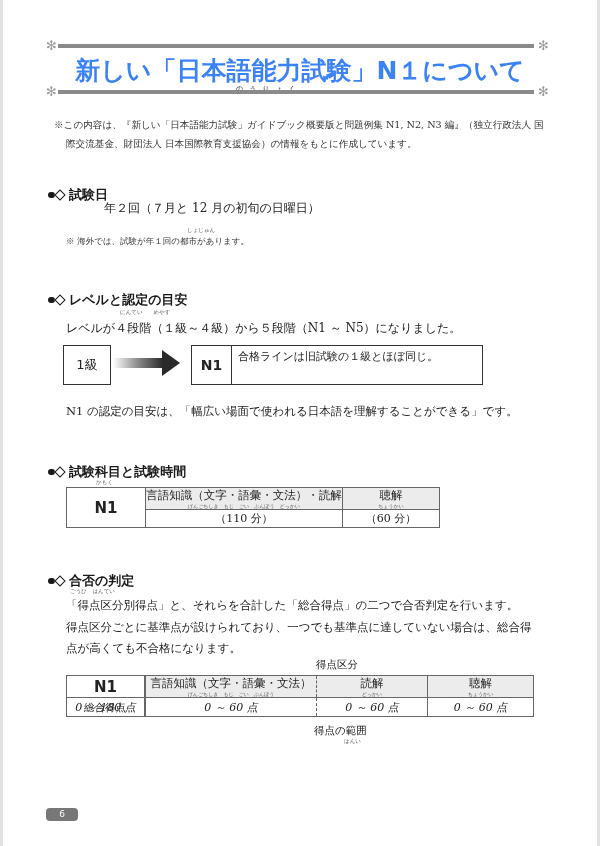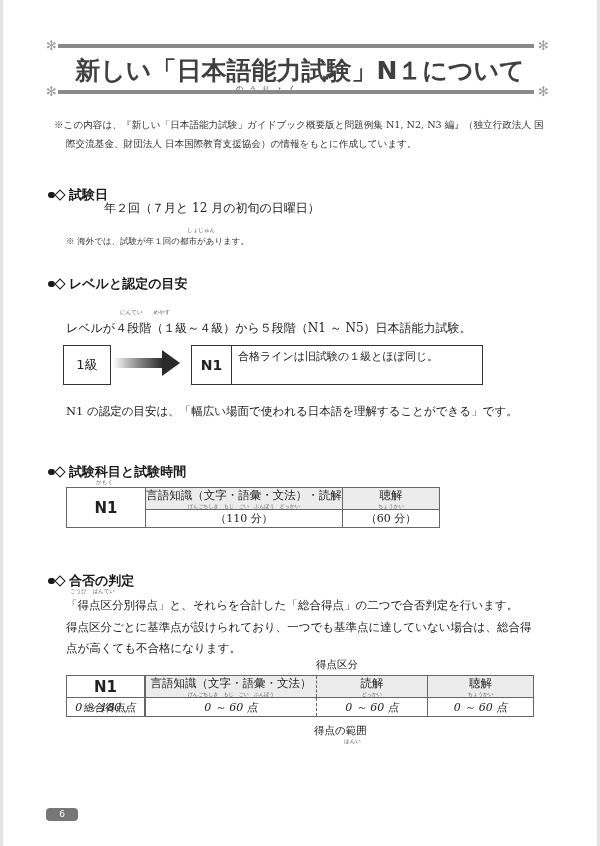"新しい「日本語能力試験」N１について" .title { color: #404040 -> #3b82f6 }
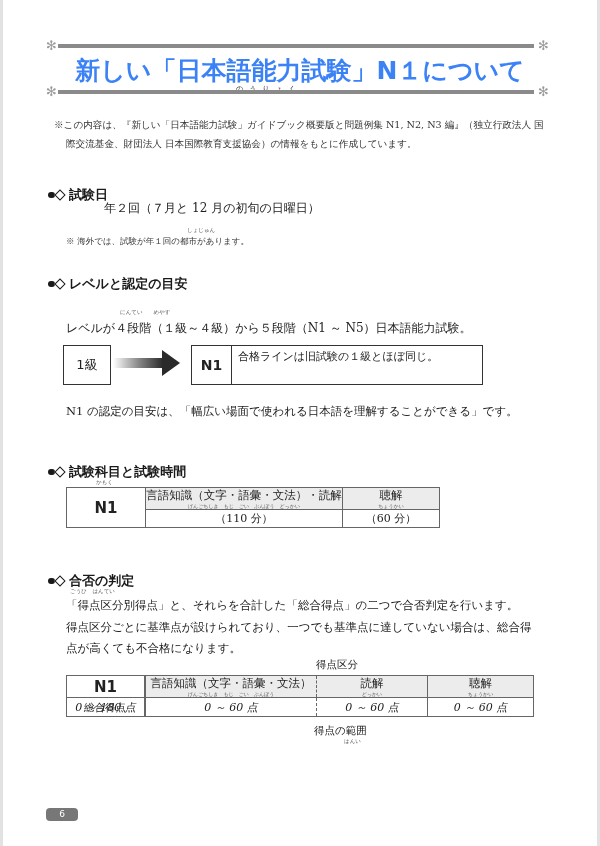"レベルと認定の目安" div.heading { top: 275px -> 291px }
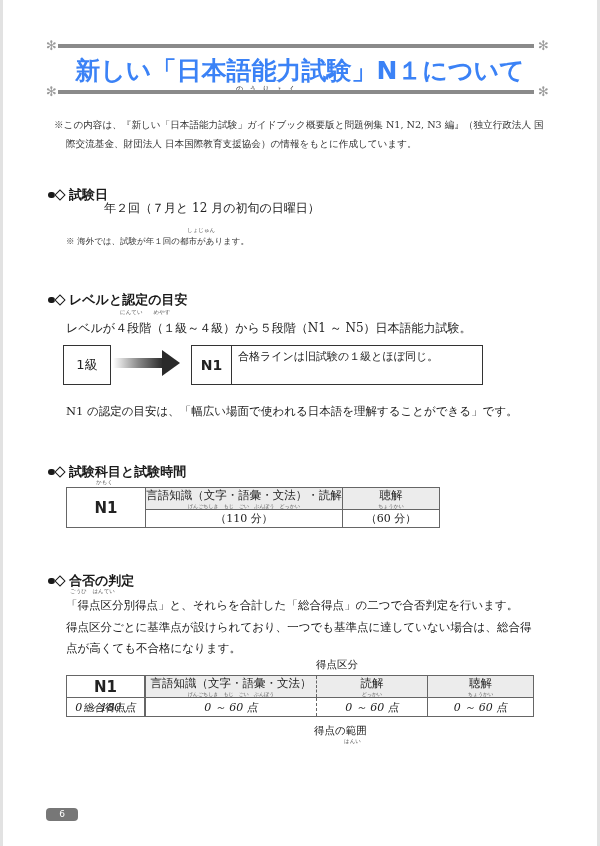"レベルが４段階（１級～４級）から５段階（N1 ～ N5）日本語能力試験。" div.body-text { text: 日本語能力試験 -> になりました }
